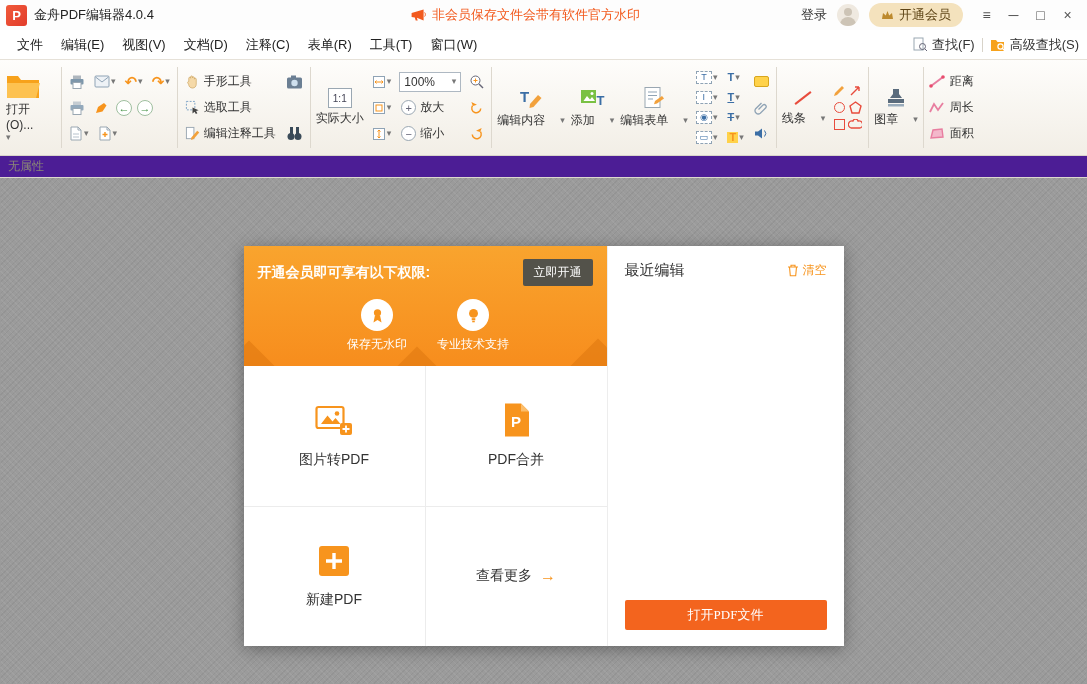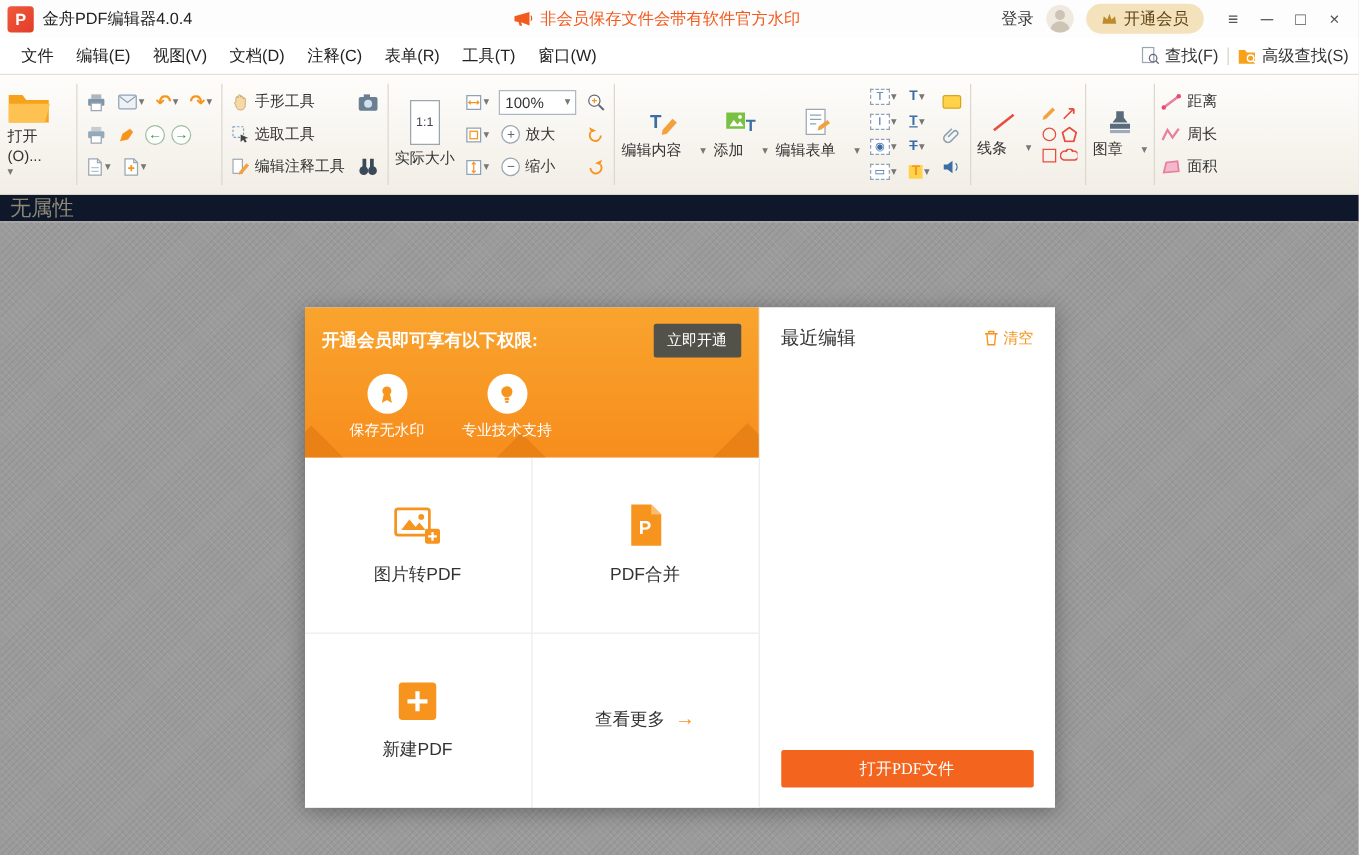"1:1" .ratio-box { height: 36px -> 20px }
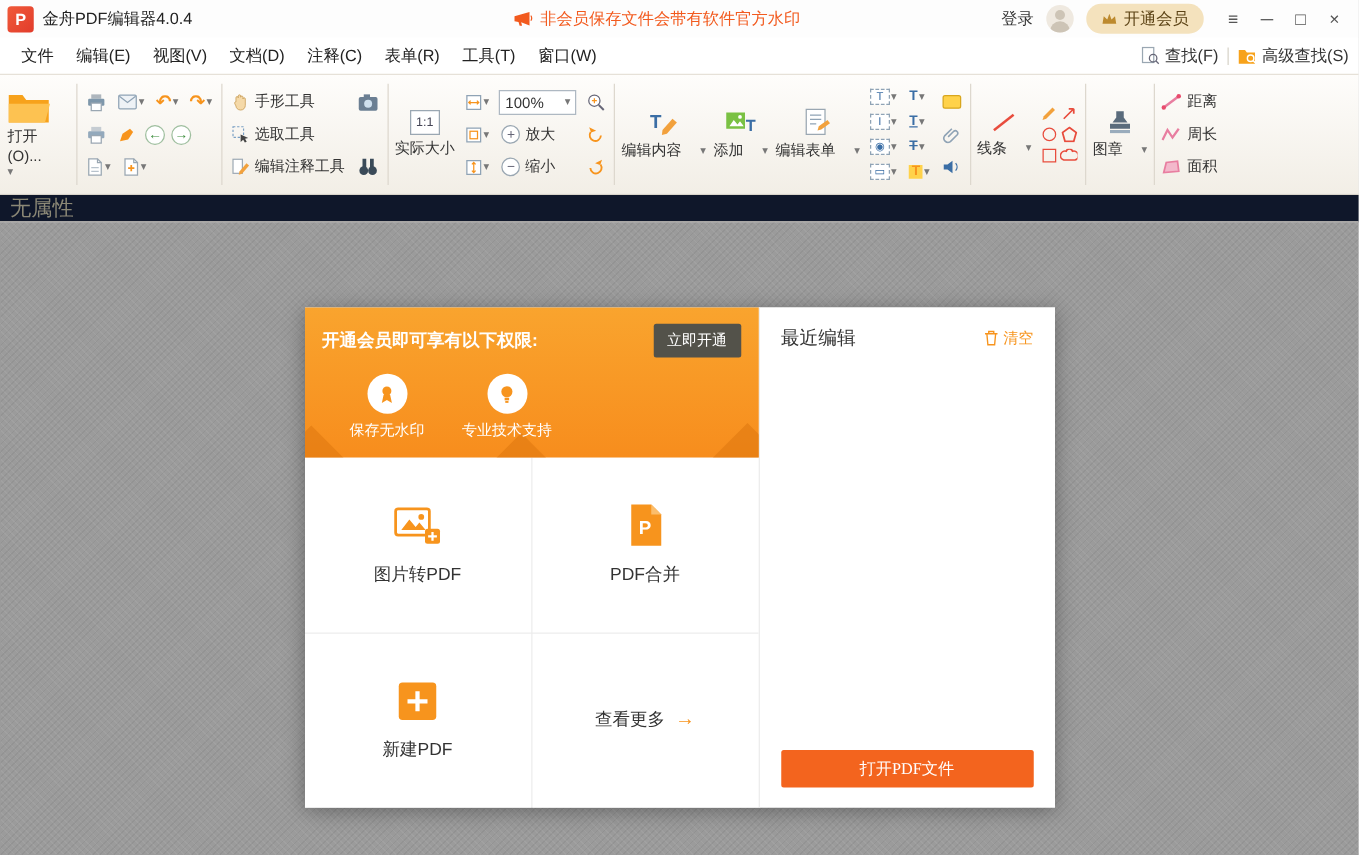"无属性" .propbar { background: #0f172a -> #4c1d95; font-size: 17px -> 12px }
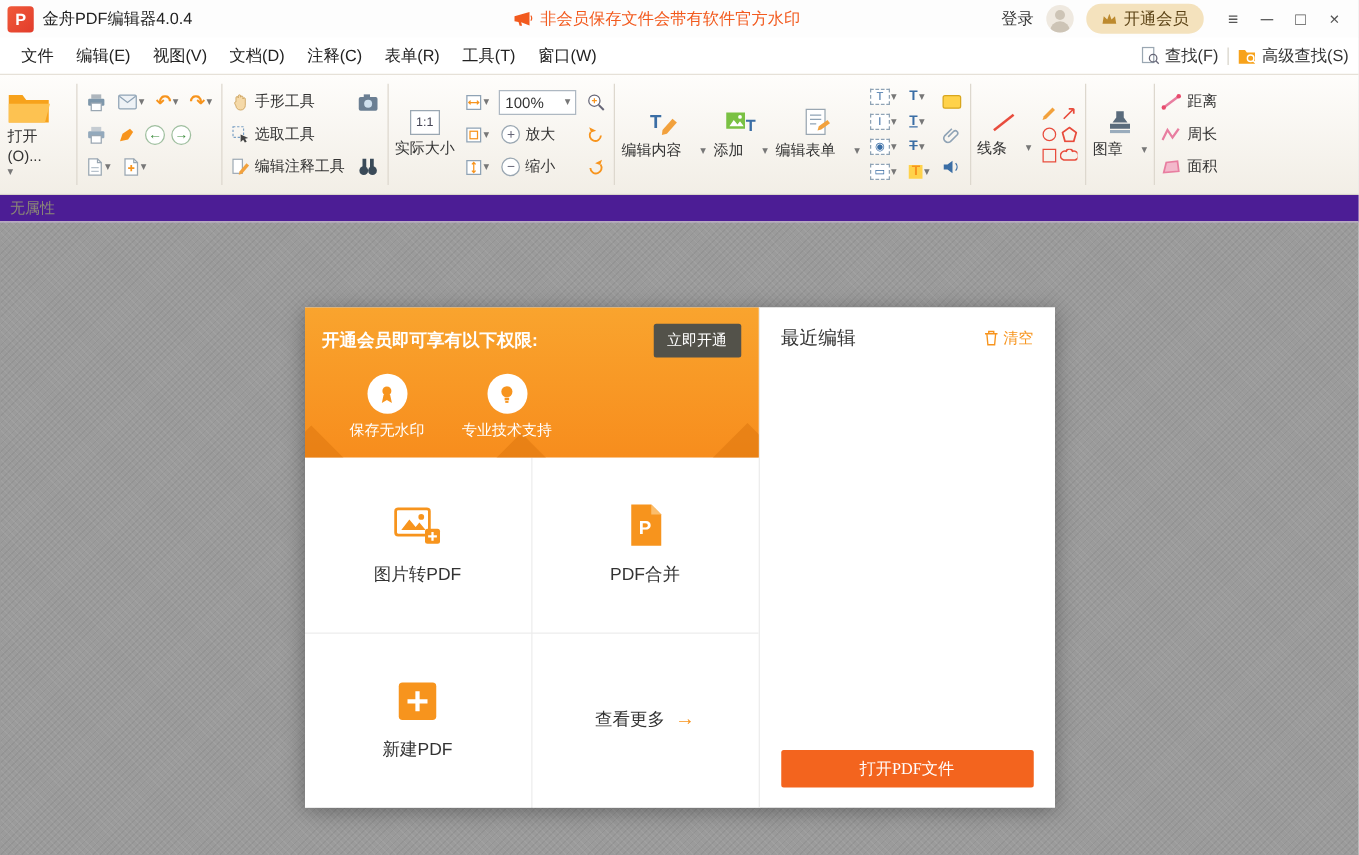"保存无水印" .features { justify-content: flex-start -> center }
